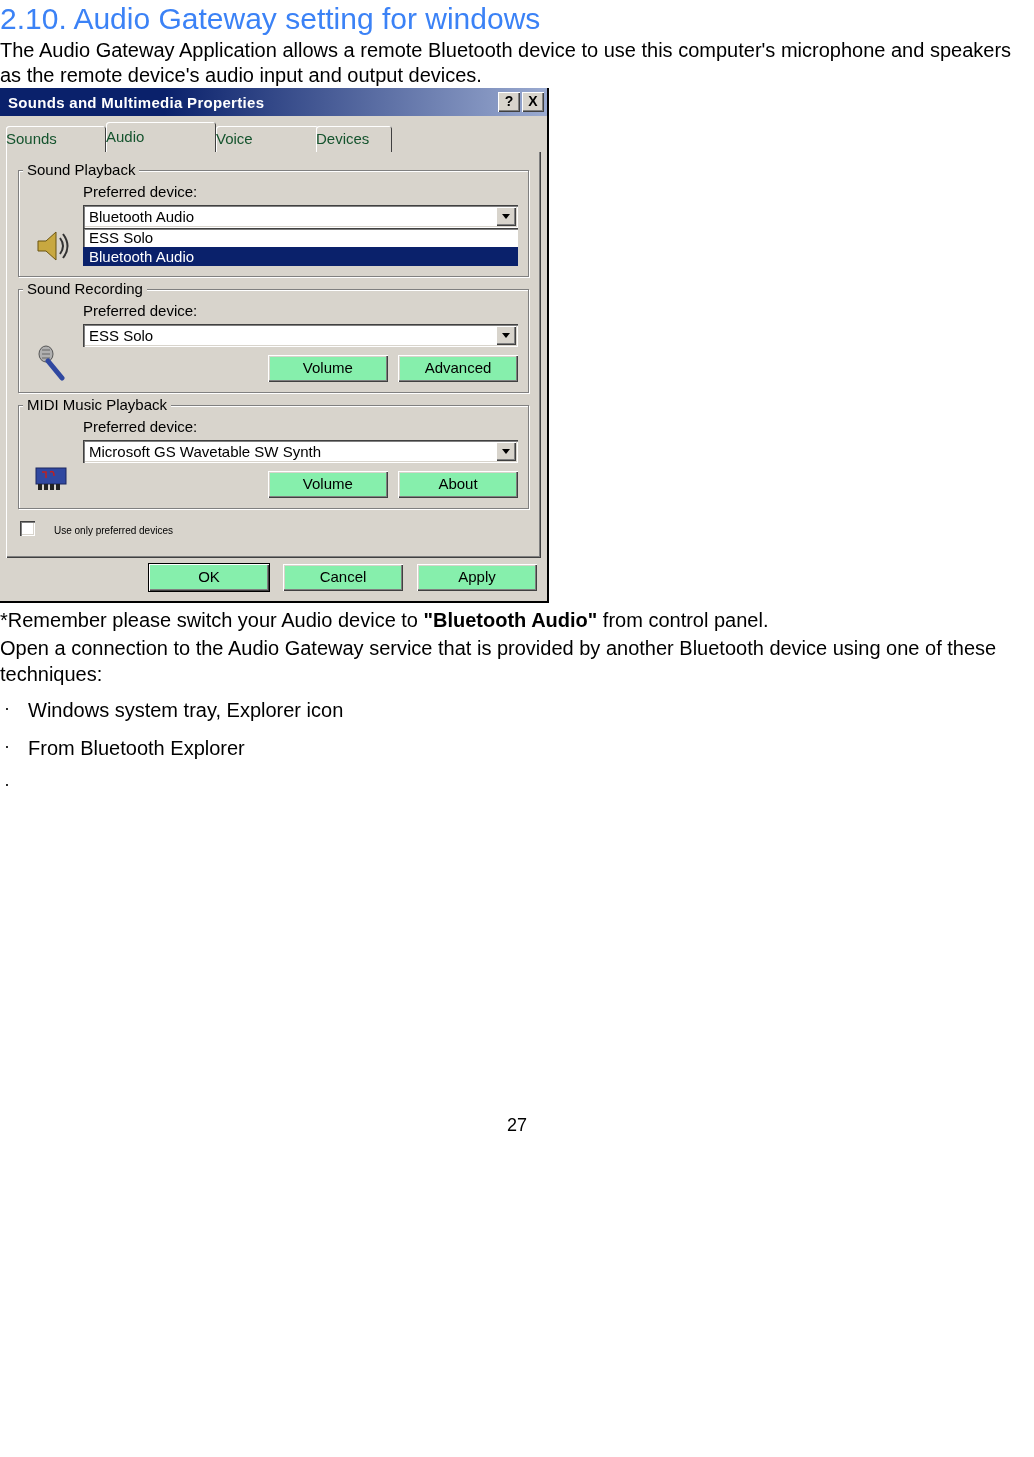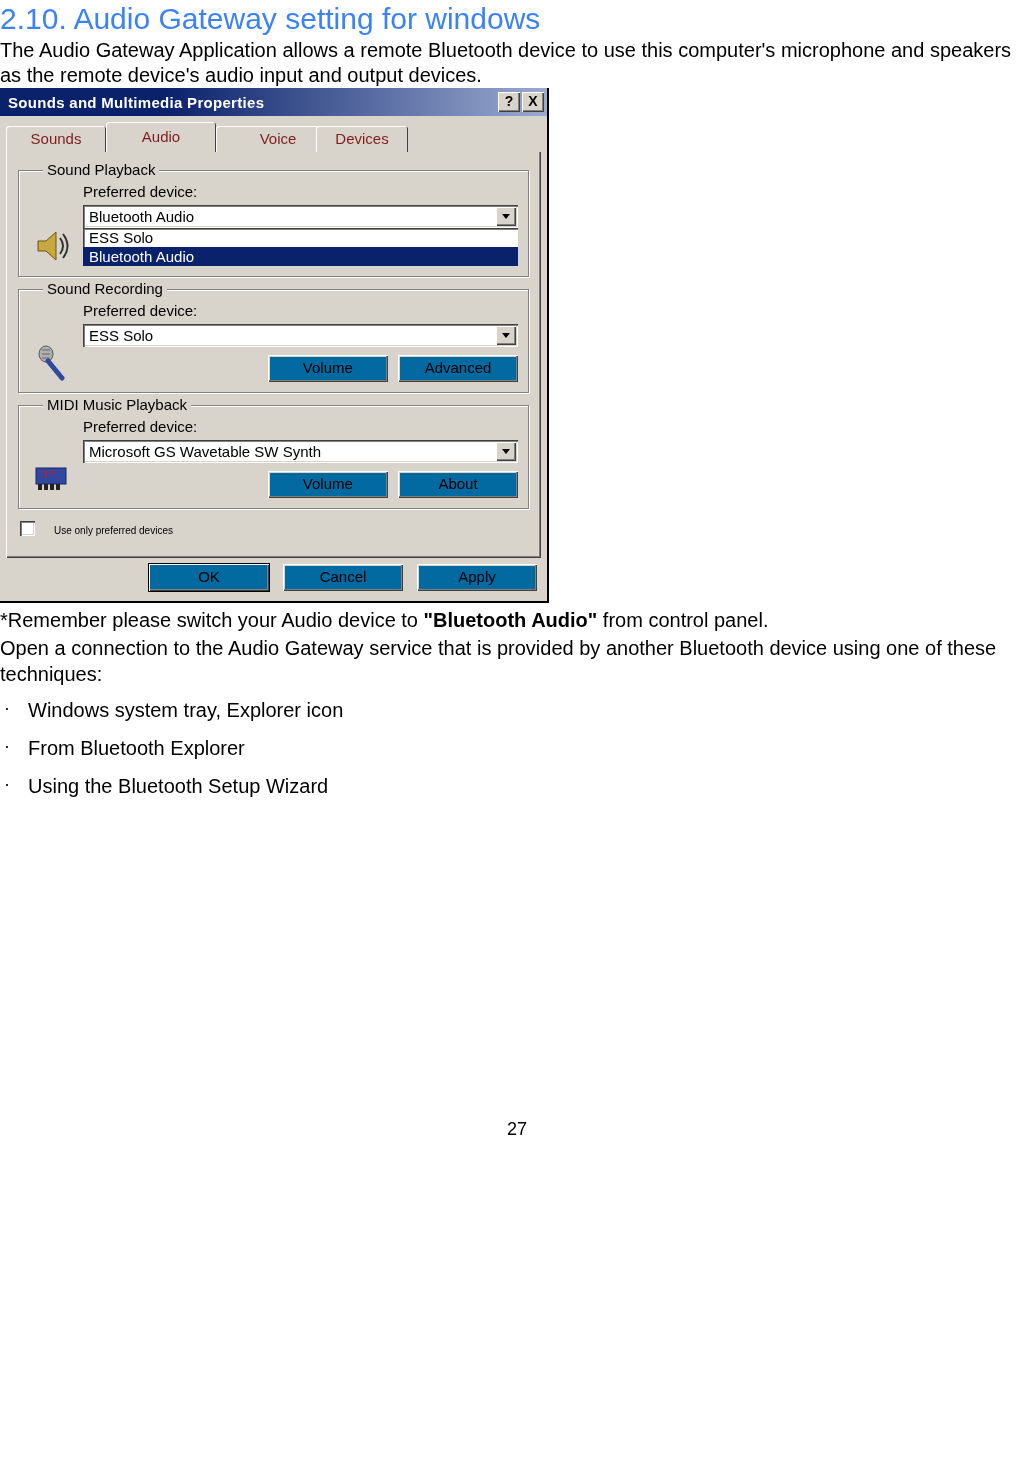"Sounds" .tab { color: #7f1d1d -> #14532d; text-align: center -> left }
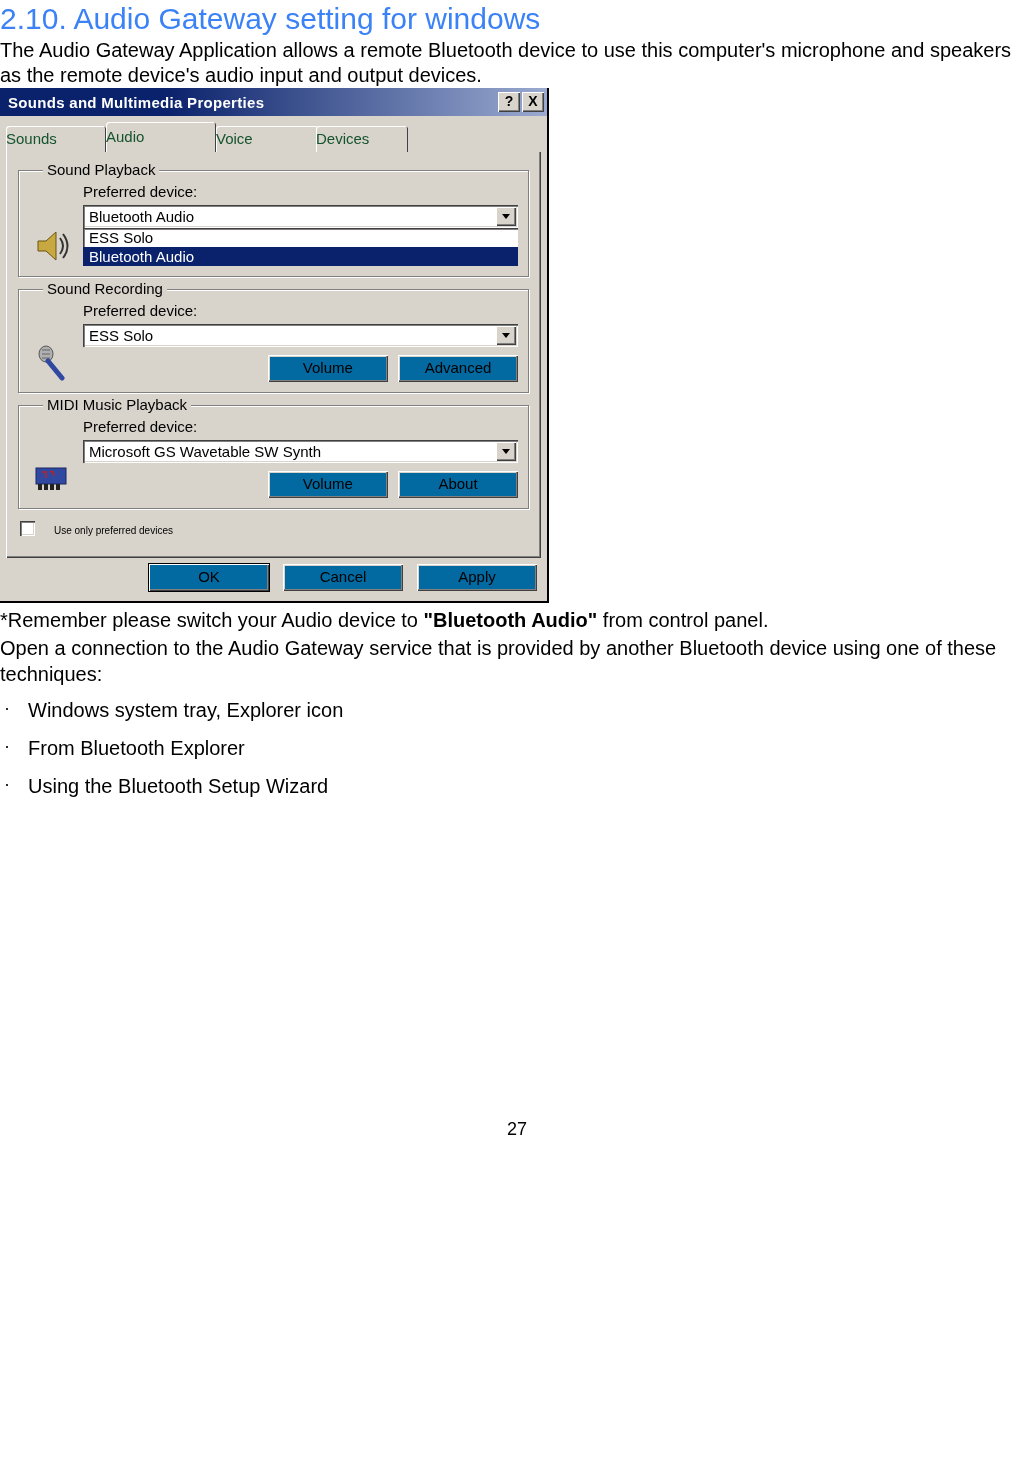"Devices" div.tab { width: 92px -> 76px }
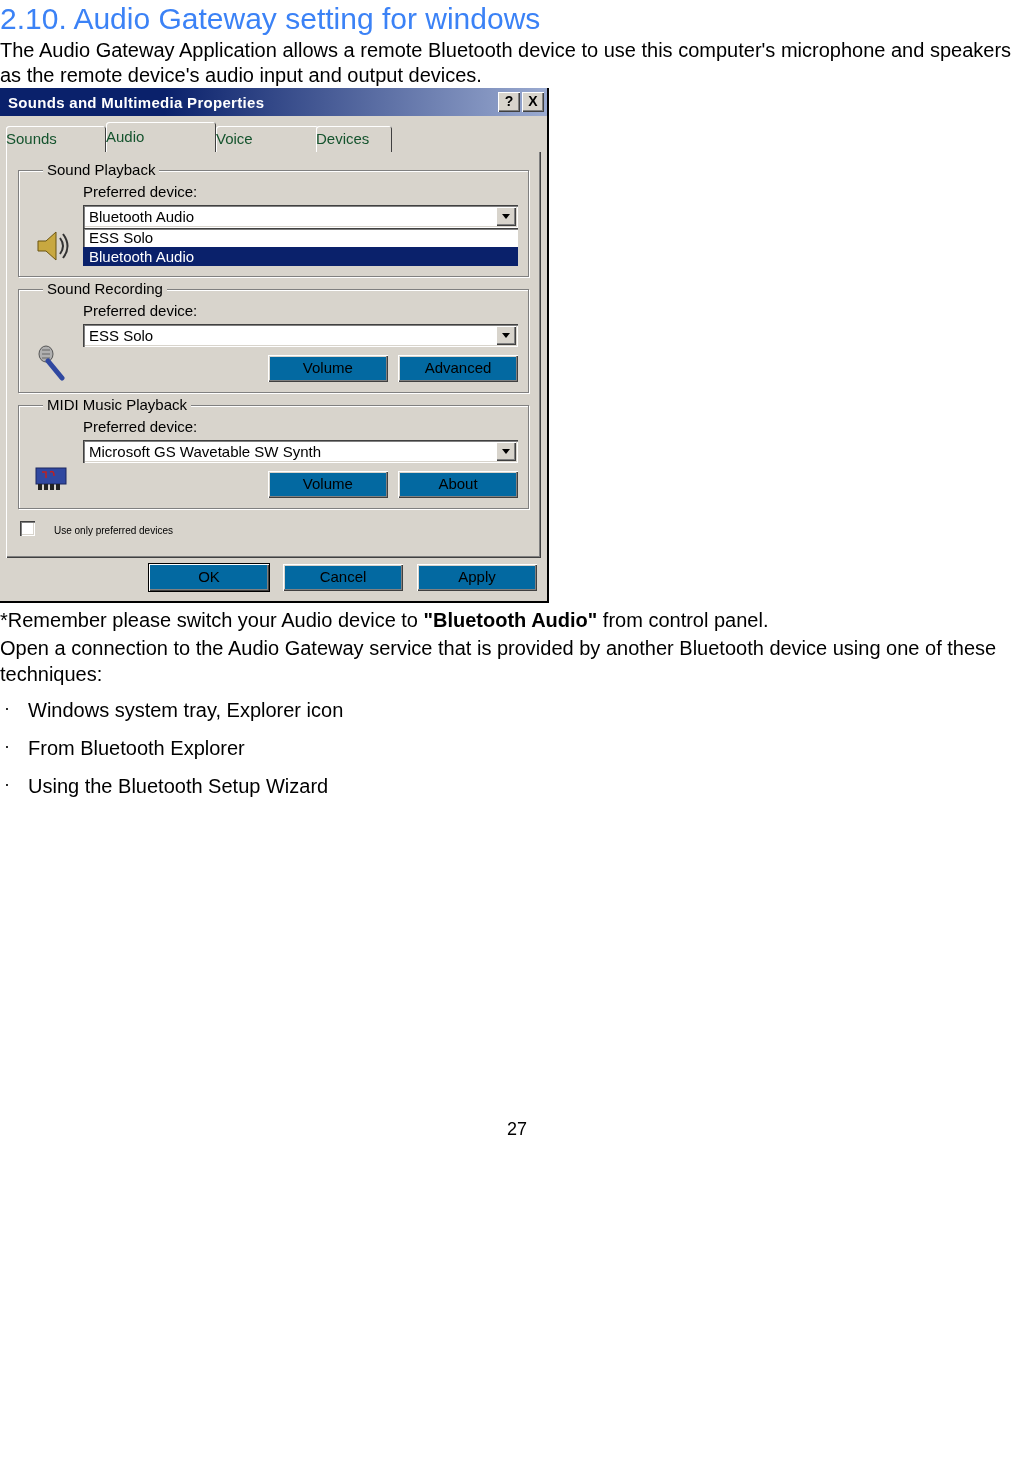"Sound Playback" .group-title { left: 24px -> 4px }
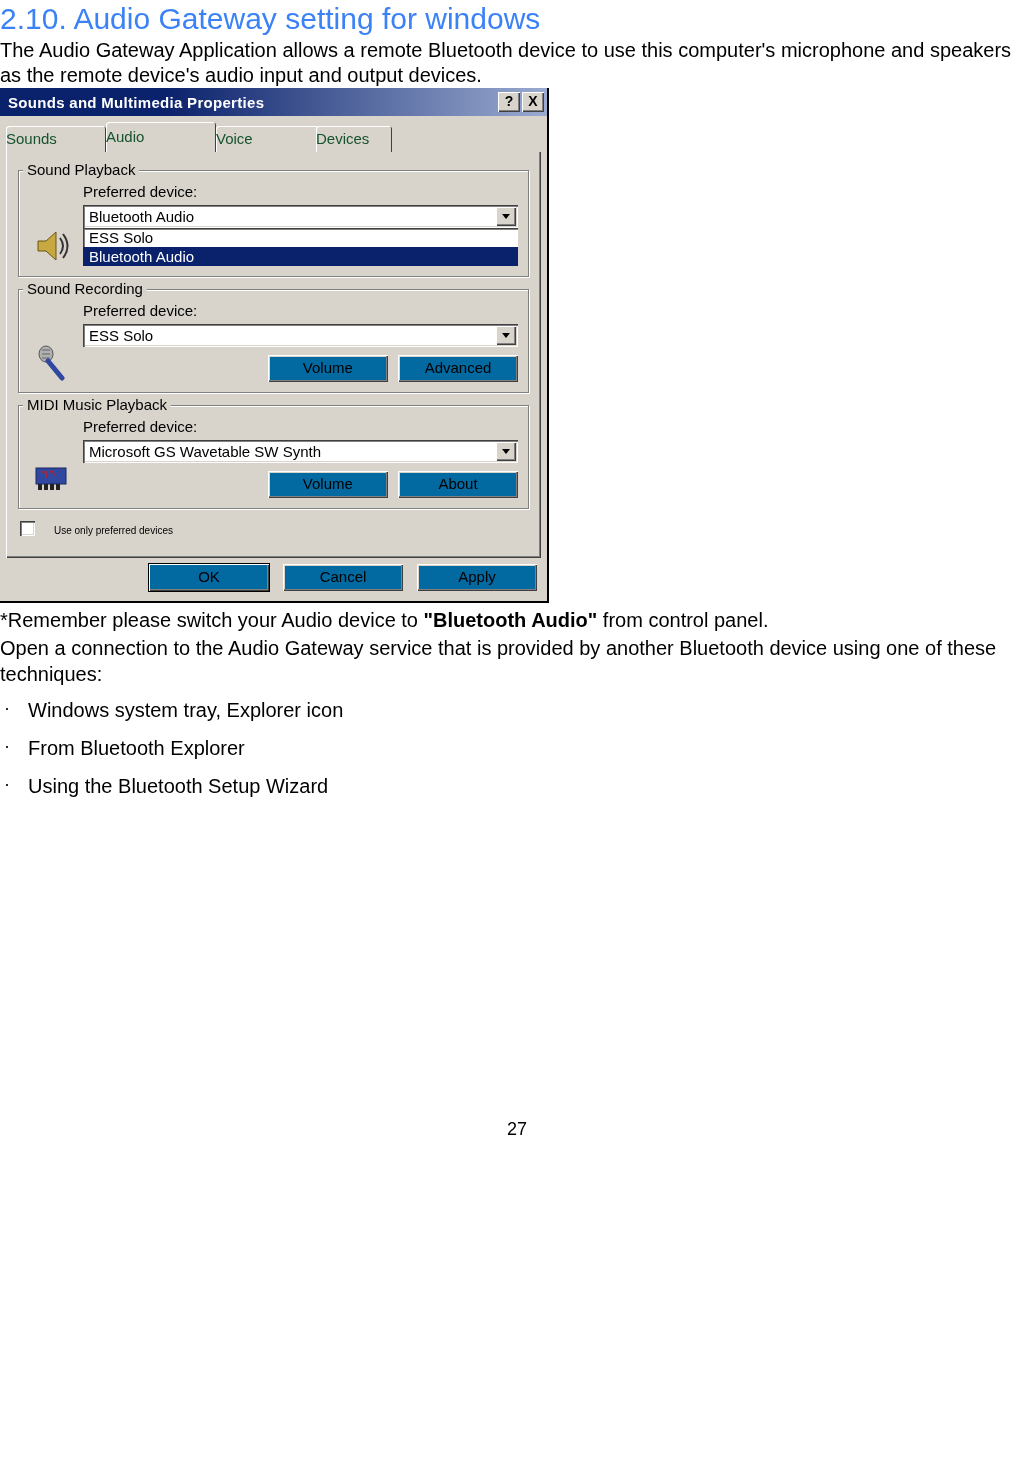"Volume" .winbtn { background: #0369a1 -> #86efac }
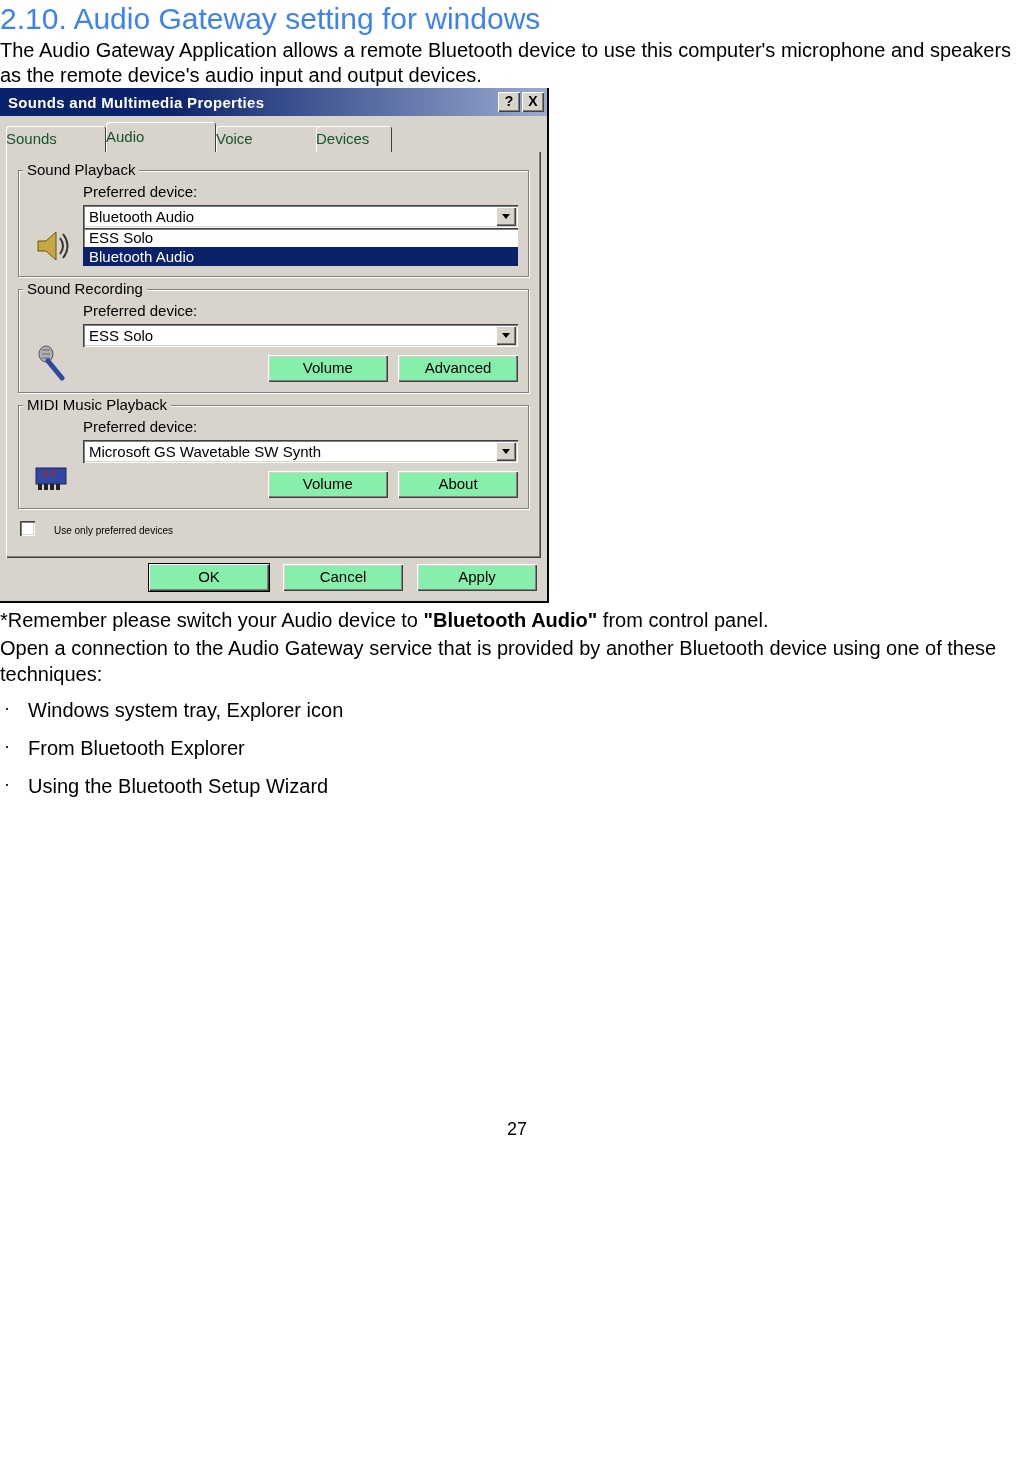"Using the Bluetooth Setup Wizard" span { html: <span>Using the Bluetooth Setup Wizard</span> -> none }
